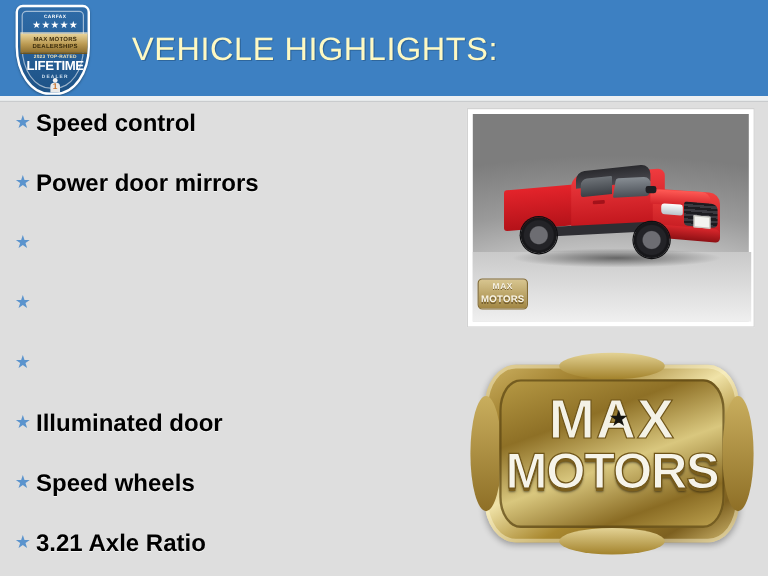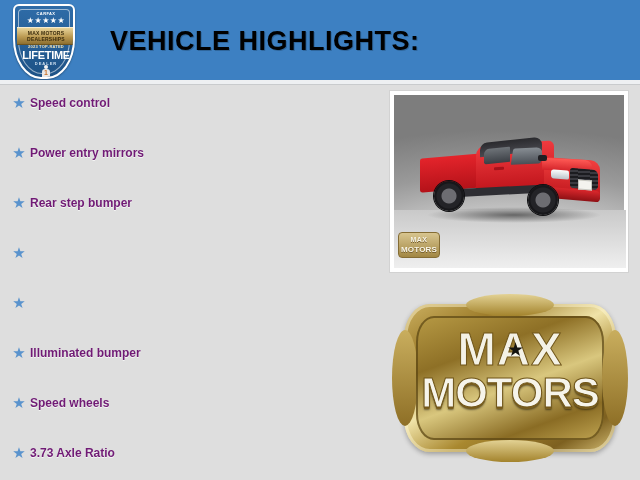"VEHICLE HIGHLIGHTS:" .header-title { color: #000000 -> #fef9c3; font-weight: bold -> normal }
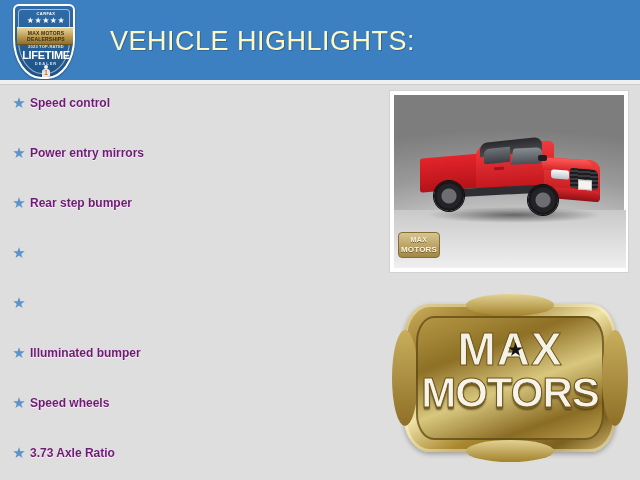"Speed control" .feature-label { color: #701a75 -> #000000; font-size: 12px -> 20px }
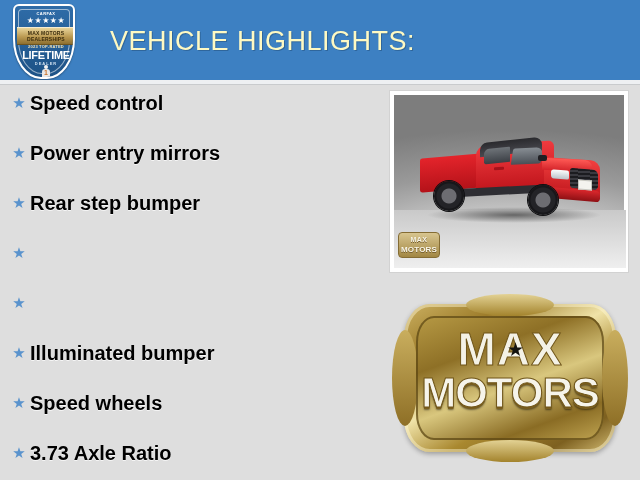"Power entry mirrors" div.feature-label { text: entry -> door }
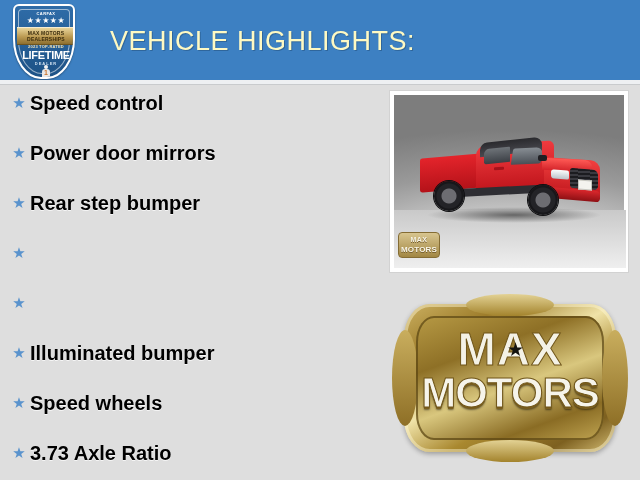"Rear step bumper" div.feature-label { html: <div>Rear step bumper</div> -> none }
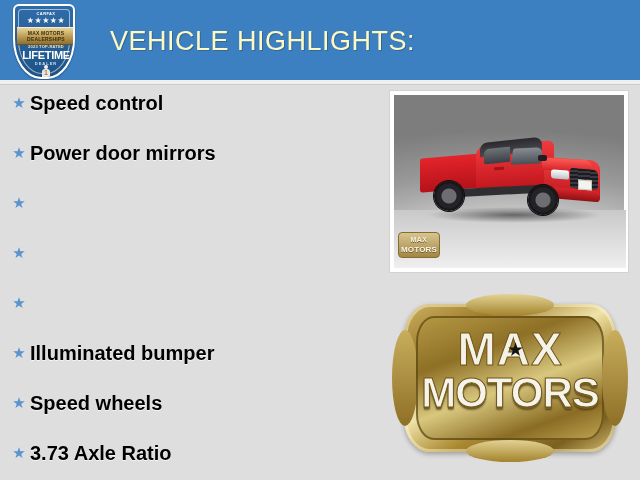"Illuminated bumper" div.feature-label { text: bumper -> door }
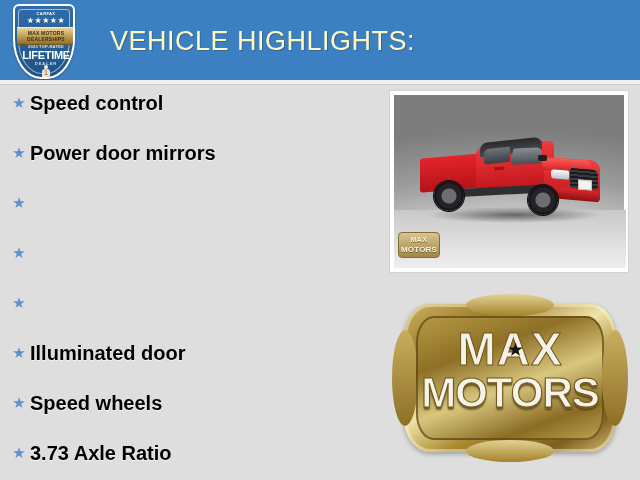"3.73 Axle Ratio" div.feature-label { text: 3.73 -> 3.21 }
